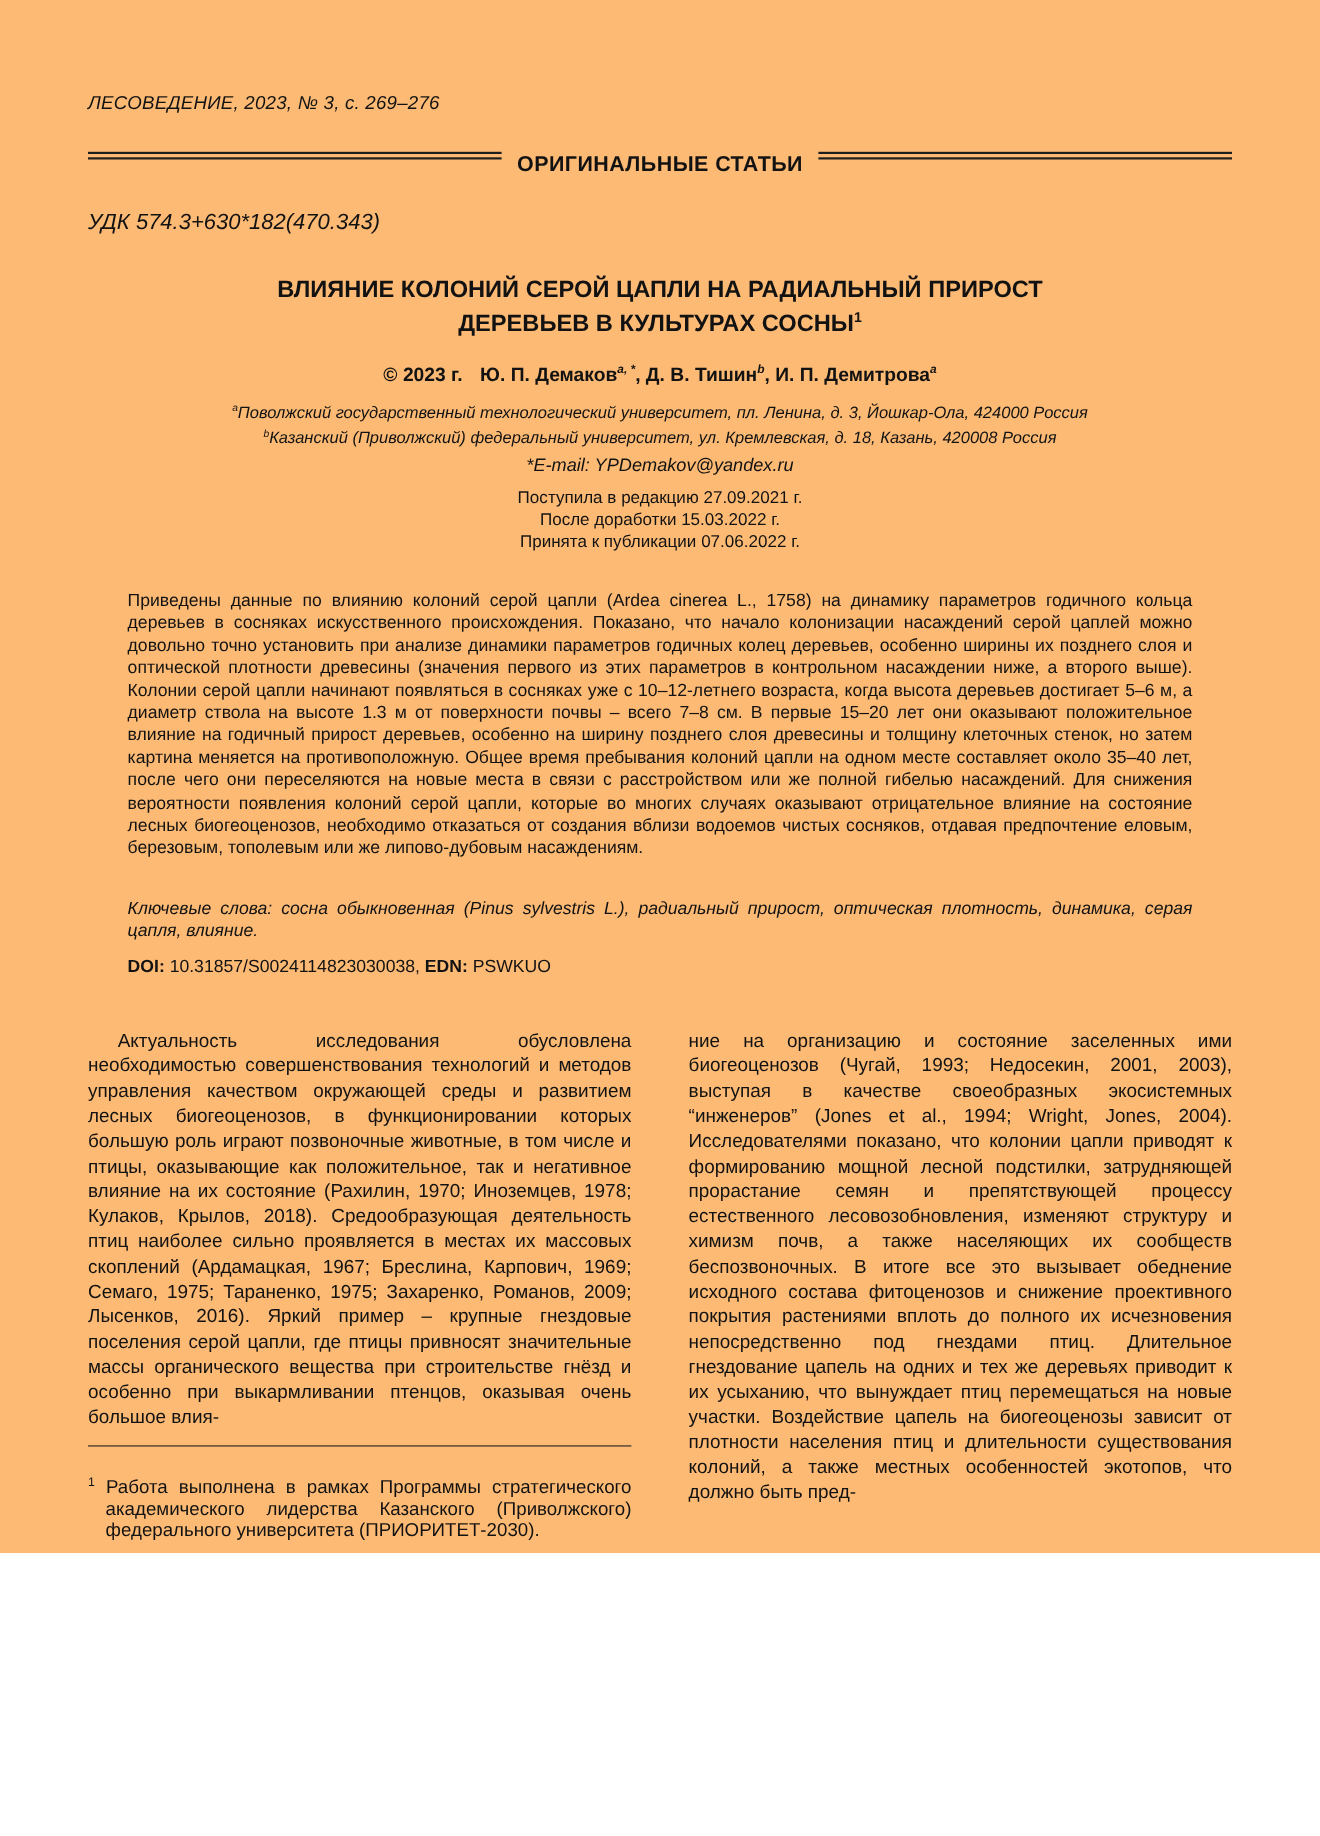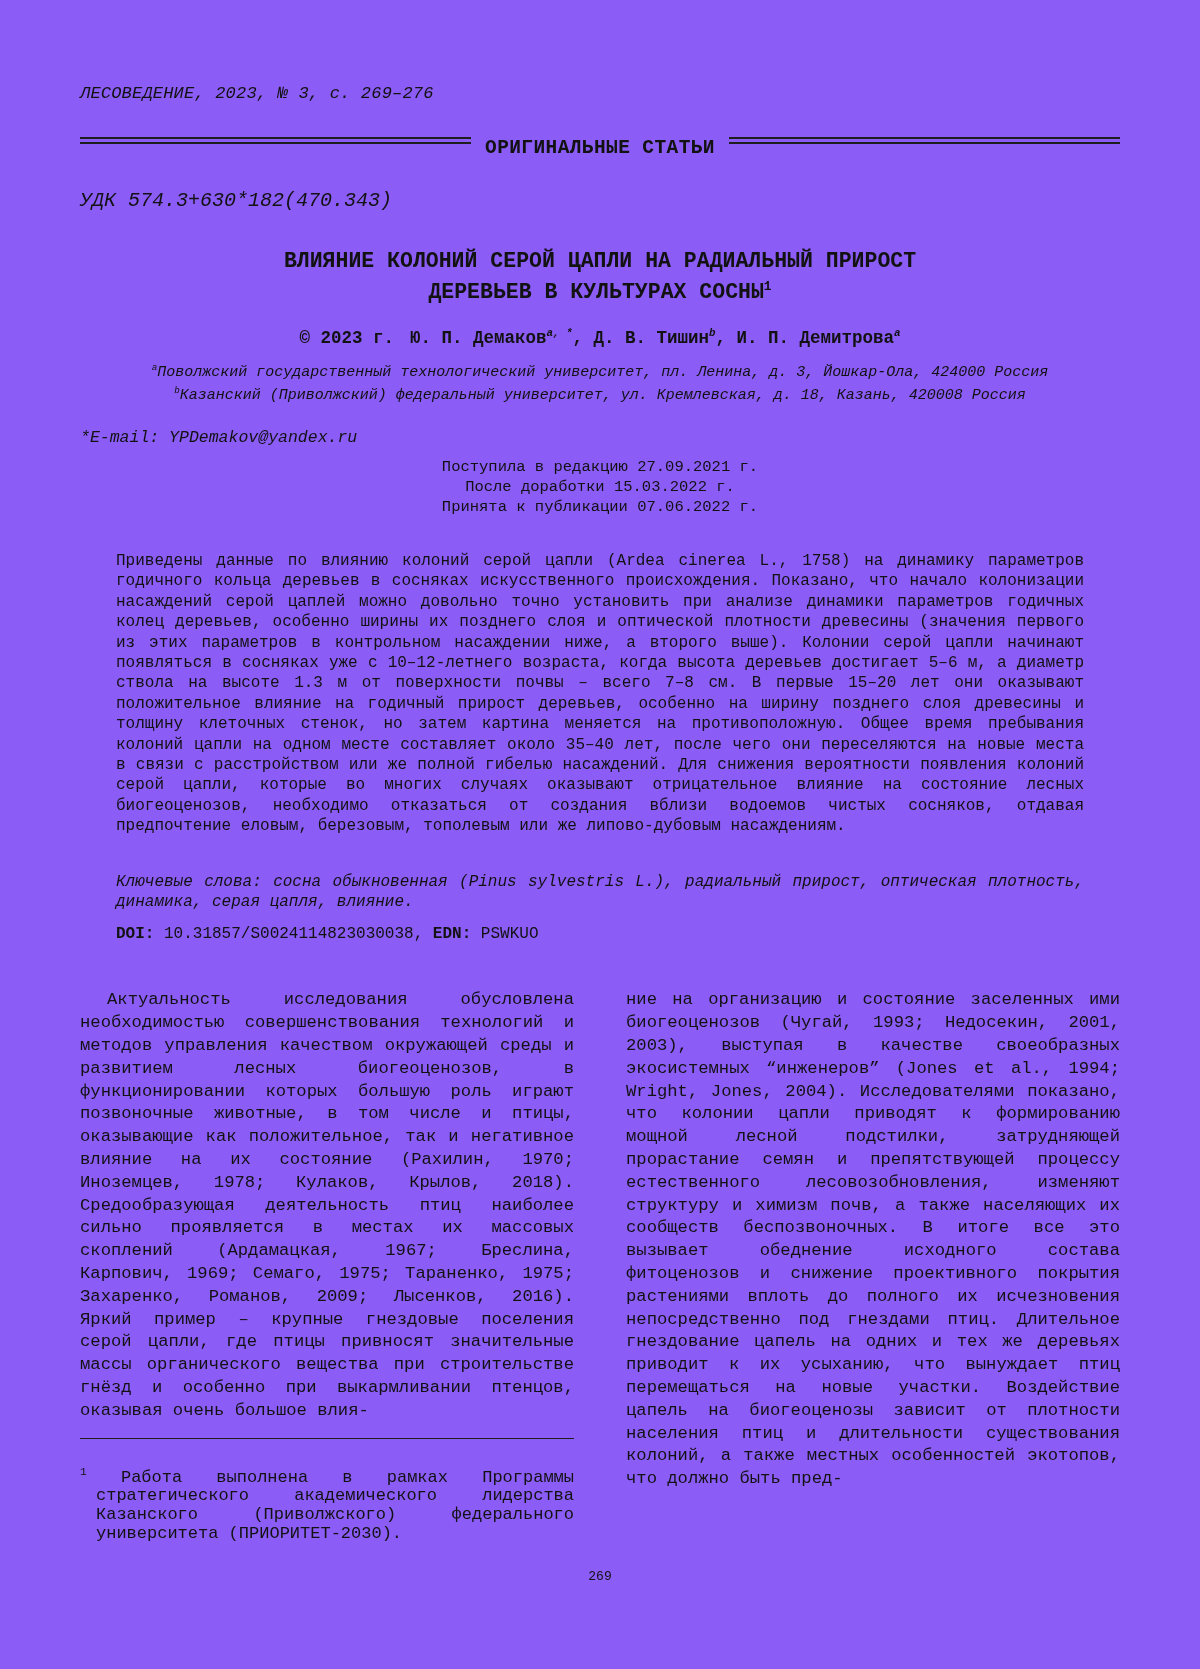"ЛЕСОВЕДЕНИЕ, 2023, № 3, с." .page { background: #8b5cf6 -> #fdba74; font-family: Liberation Mono, monospace -> Liberation Sans, sans-serif; height: 1669px -> 1412px }
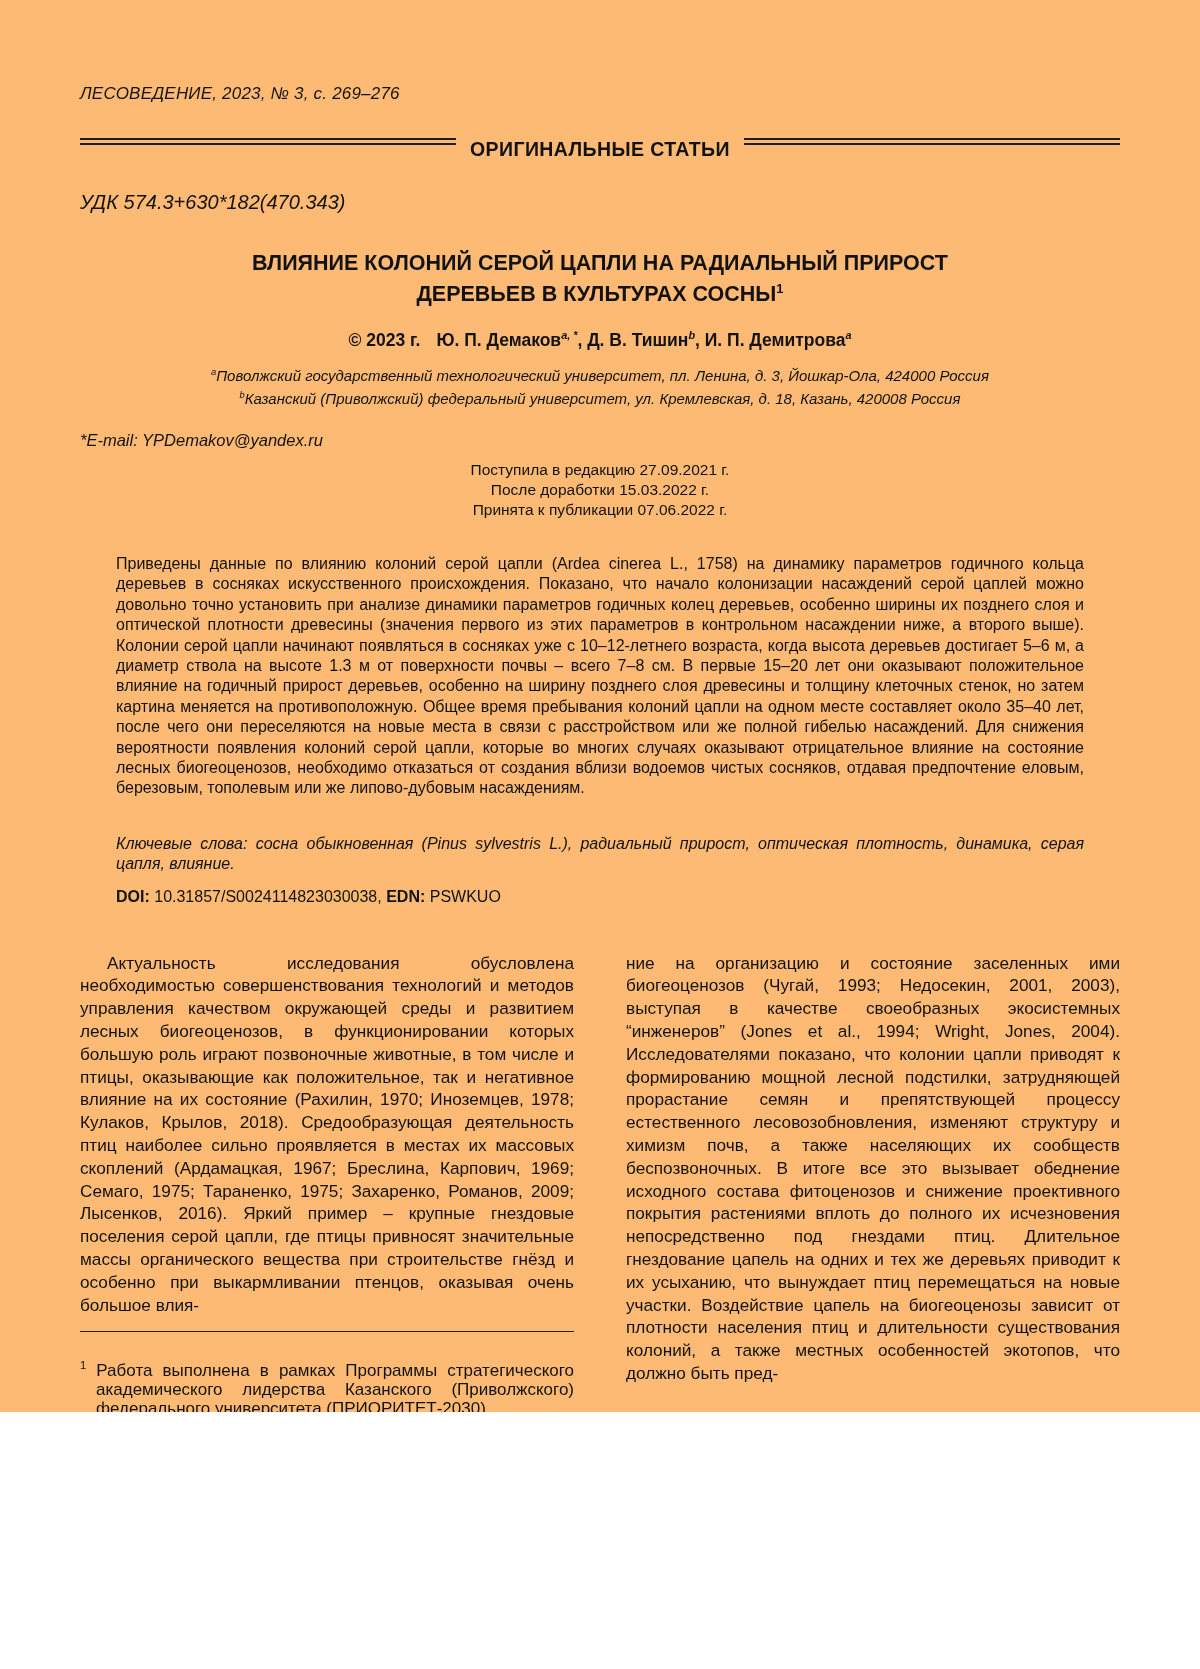"*E-mail: YPDemakov@yandex.ru" .email-line { margin-top: 20px -> 3px; text-align: none -> center }
